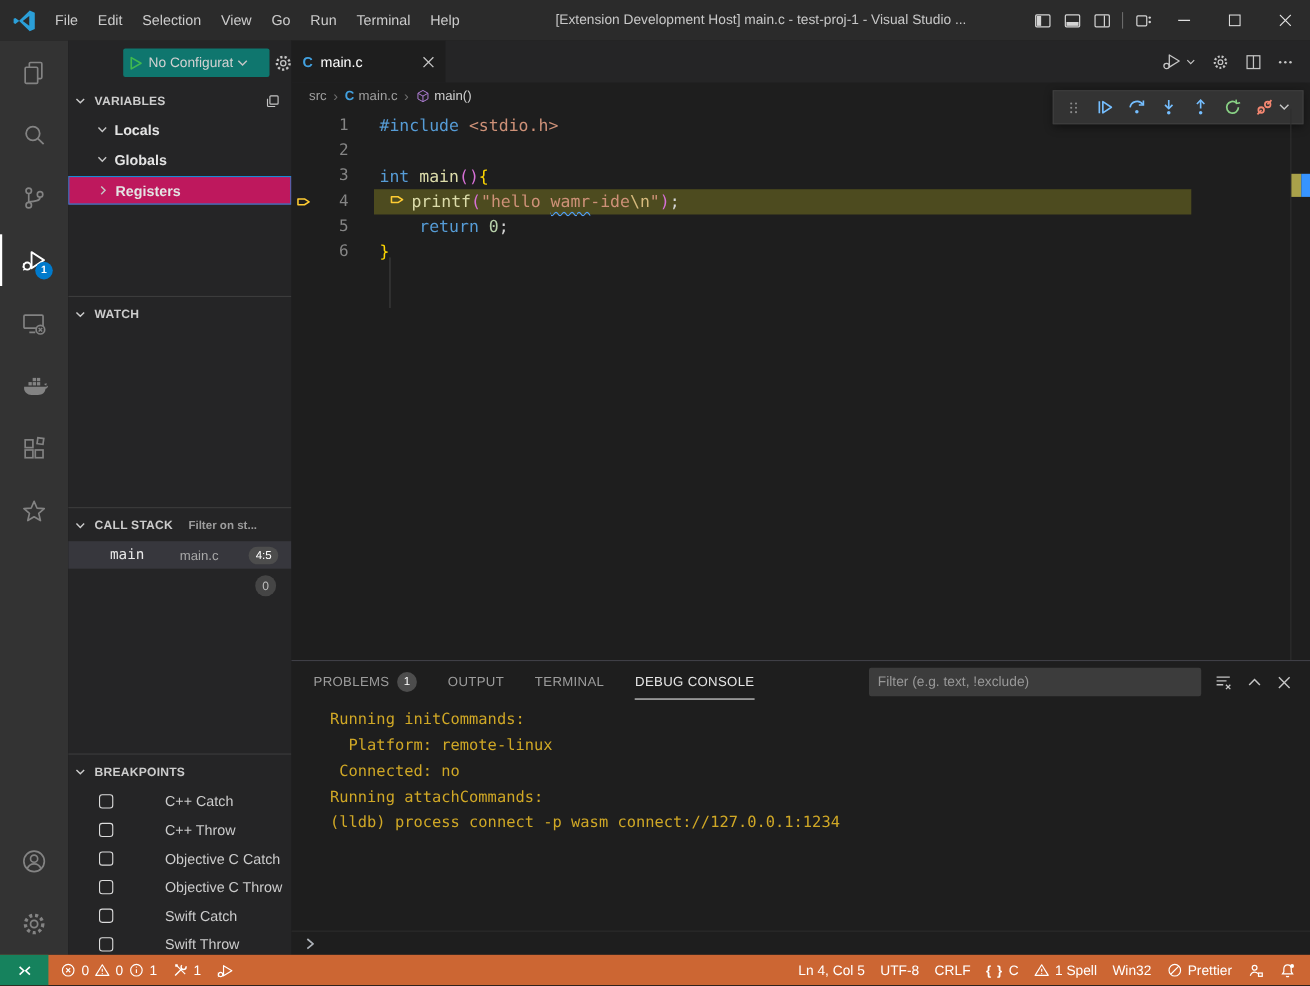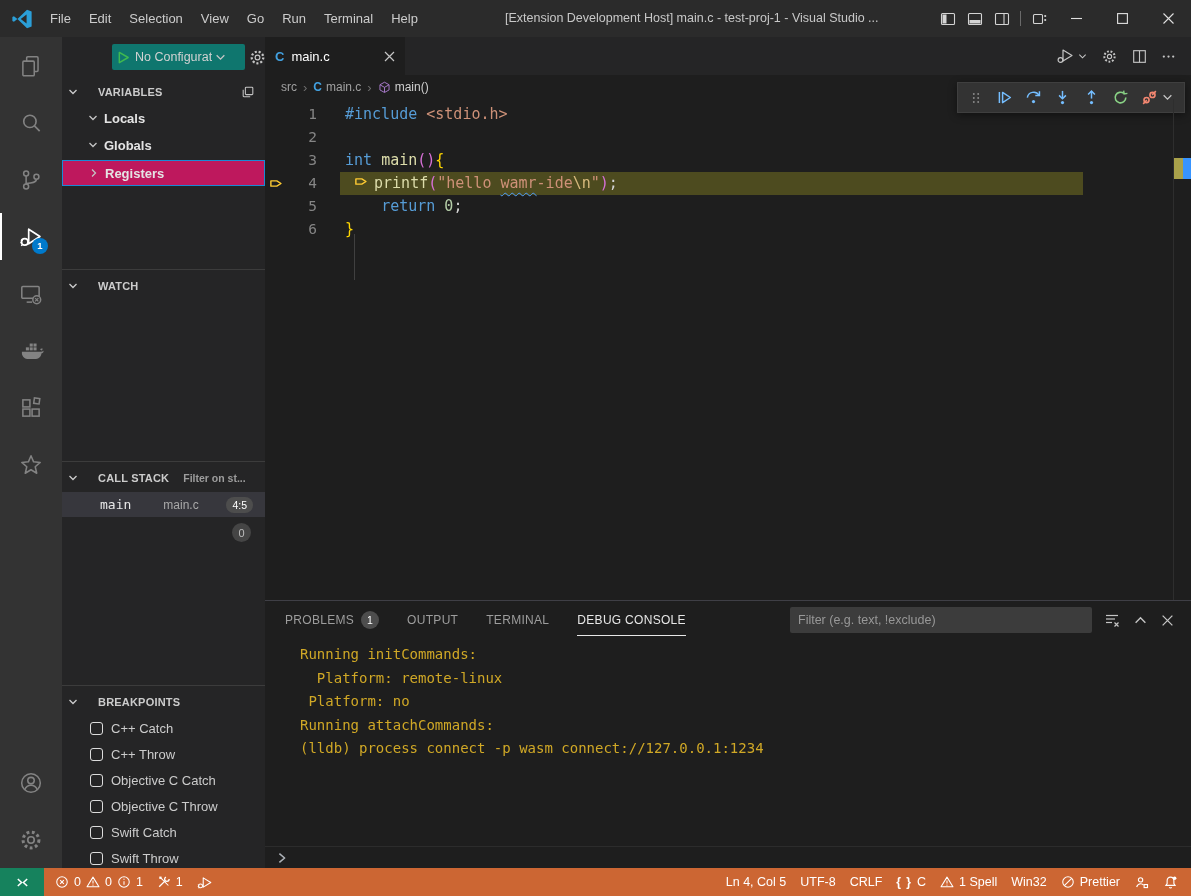"VARIABLES" .section-header .hdr-label { margin-left: 20px -> 8px }
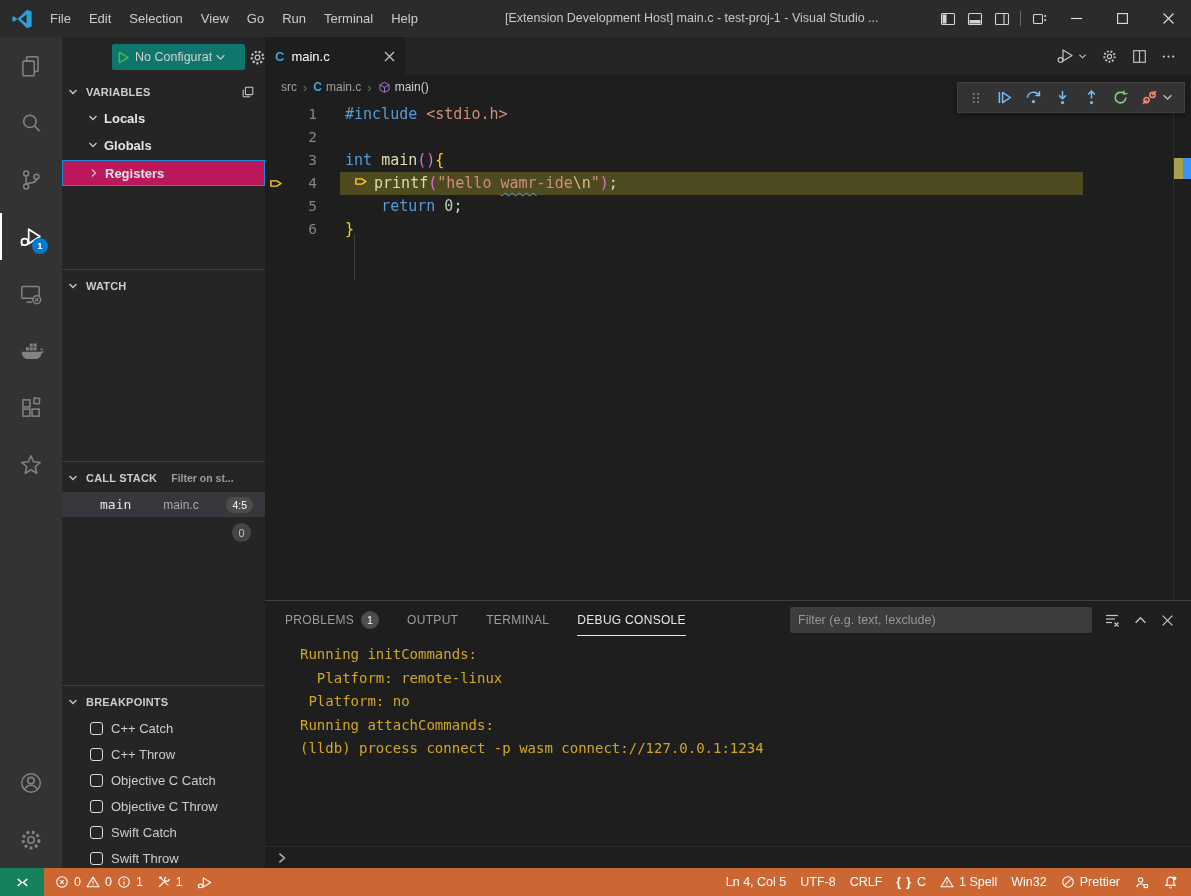"Platform: no" div.console-line { text: Platform -> Connected }
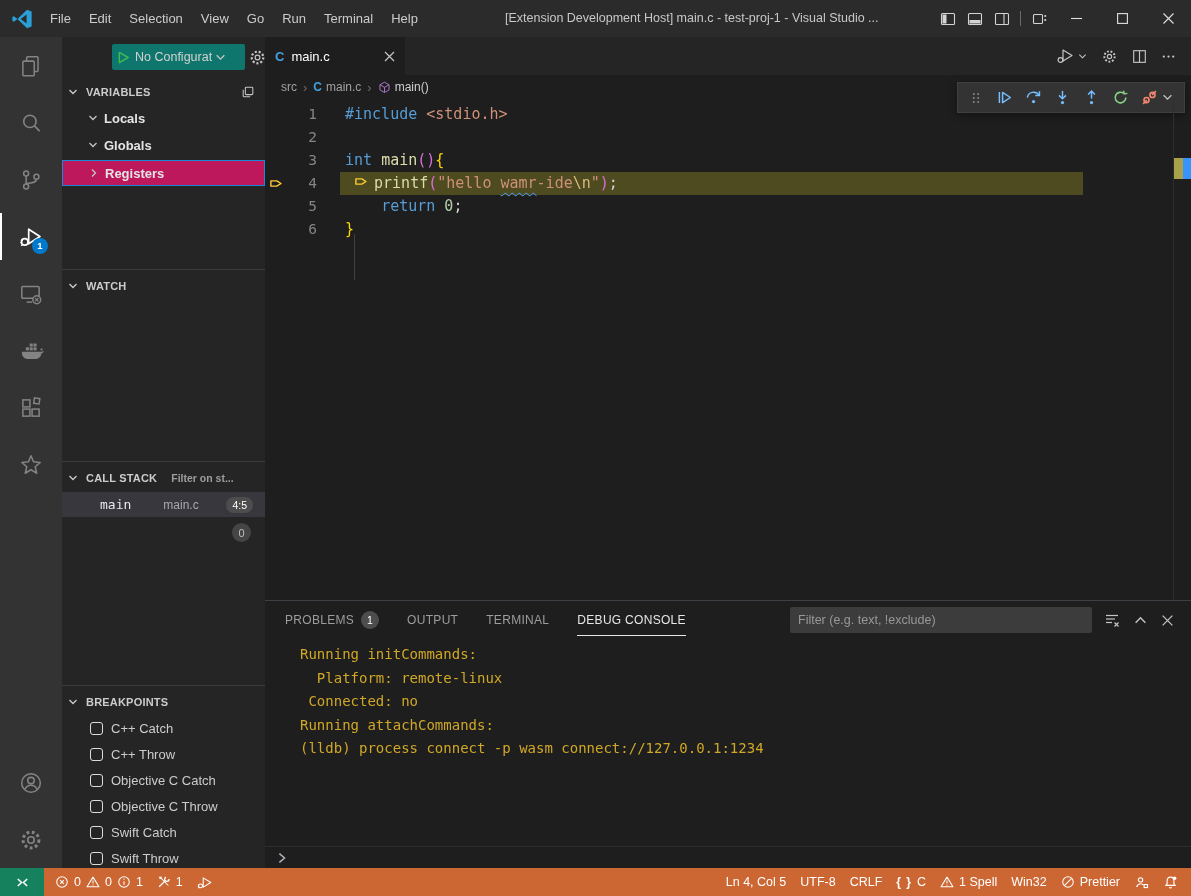"C++ Catch" .bp-row { gap: none -> 39px }
